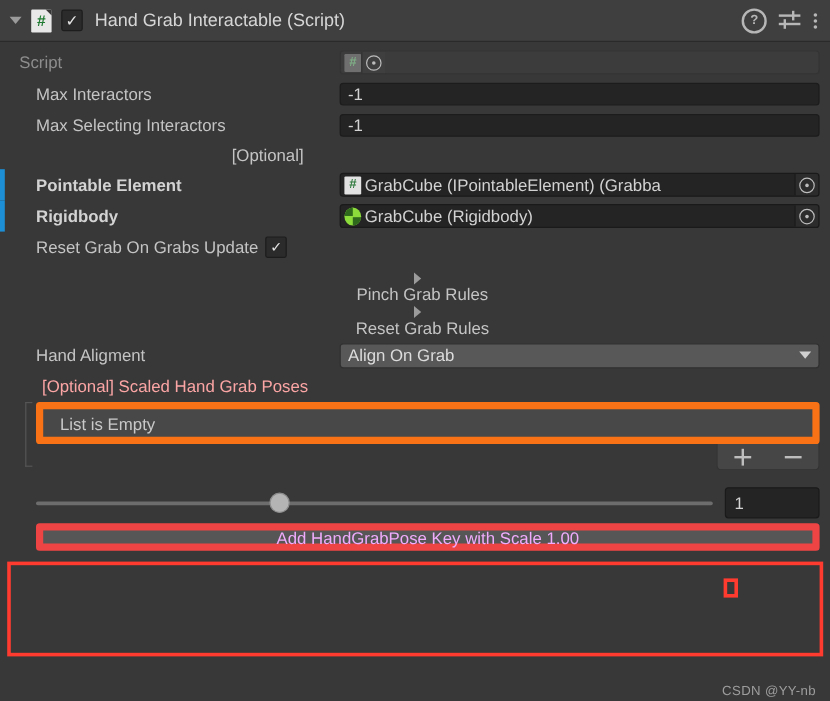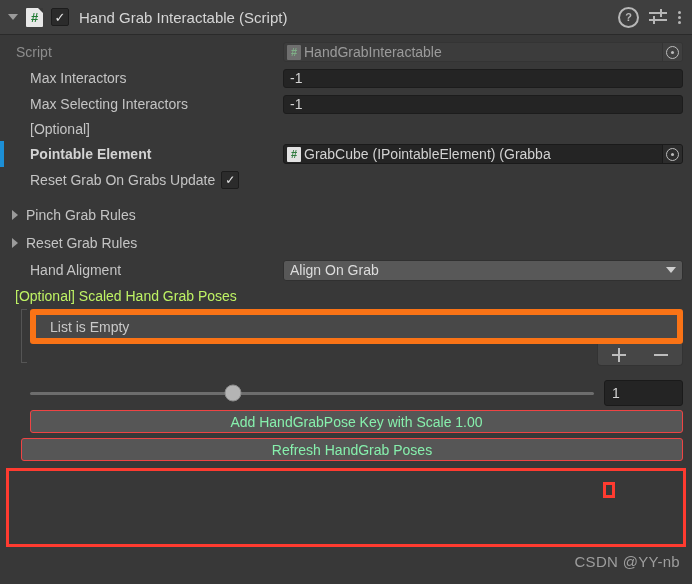"HandGrabInteractable" span.obj-txt { html: <span>HandGrabInteractable</span> -> none }
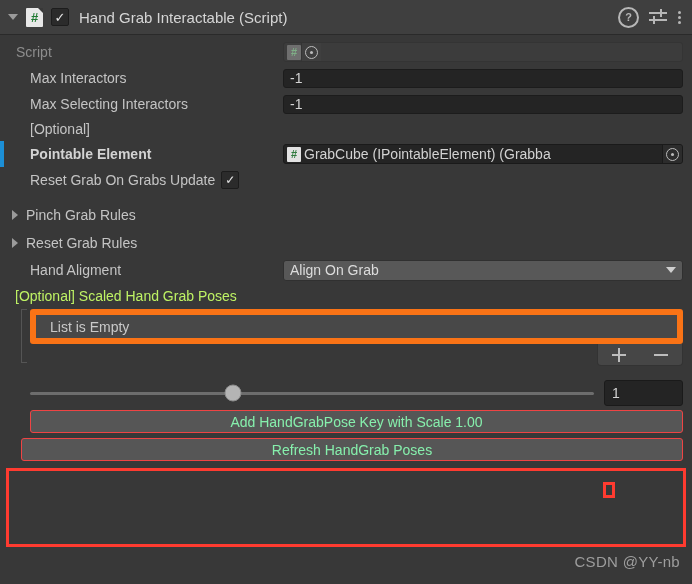"[Optional]" .row.h24 { text-align: none -> right }
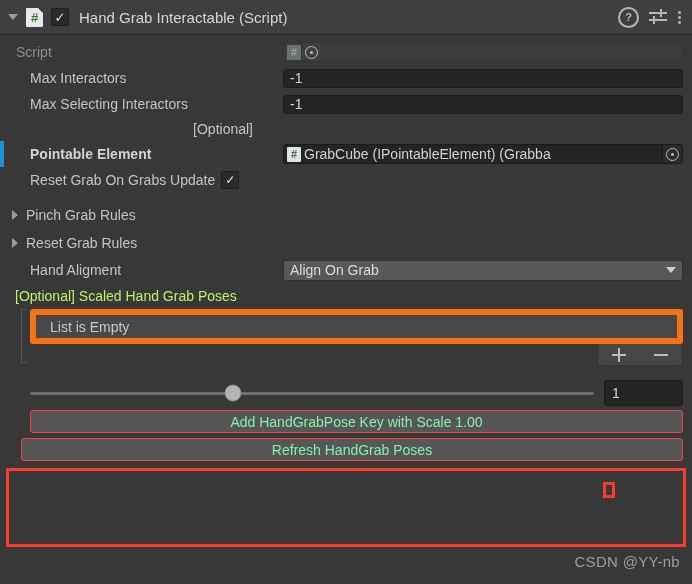"Rigidbody" div.row { html: none -> <div> <span></span> <span>Rigidbody</span> <span> <span> <span></span> <span>GrabCube (Rigidbody)</span> <span> <span> <i></i> </span> </span> </span> </span> </div> }
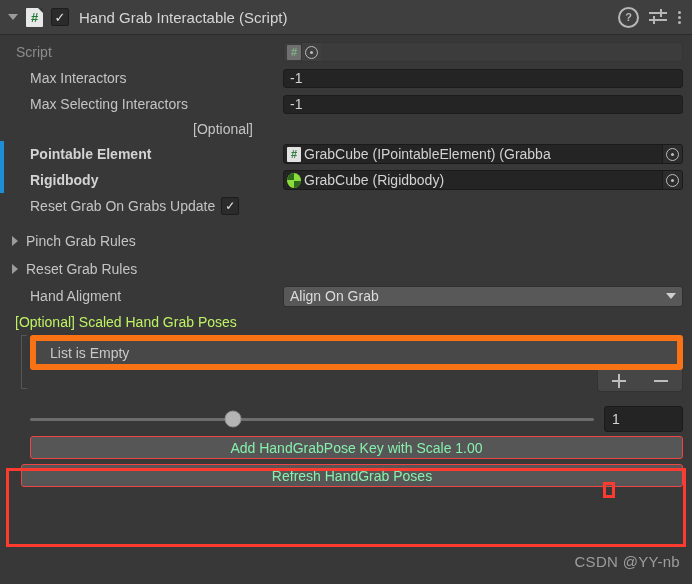"Pinch Grab Rules" .foldrow { flex-direction: none -> column }
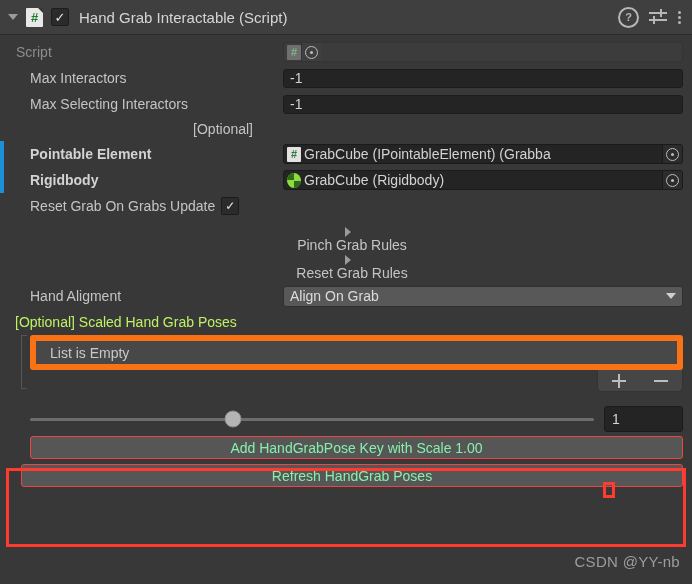"[Optional] Scaled Hand Grab Poses" .section-title { color: #bef264 -> #fca5a5; padding-left: 15px -> 35px }
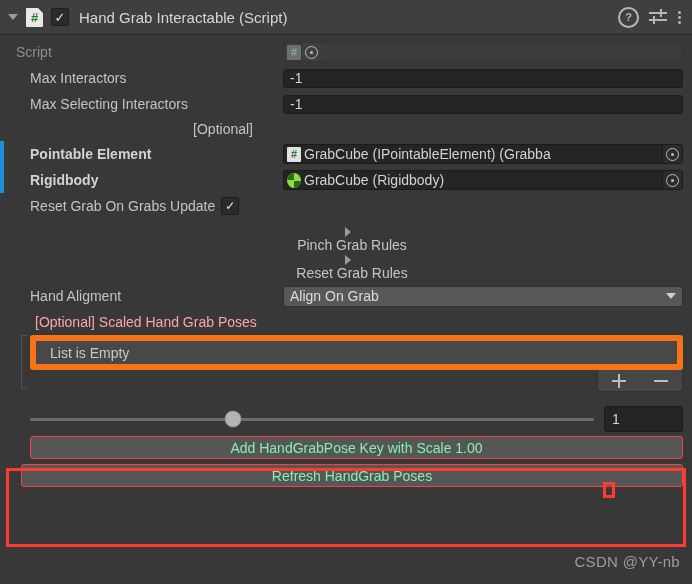"Add HandGrabPose Key with Scale" .big-btn { border: 1px solid #ef4444 -> 6px solid #ef4444; color: #86efac -> #f0abfc }
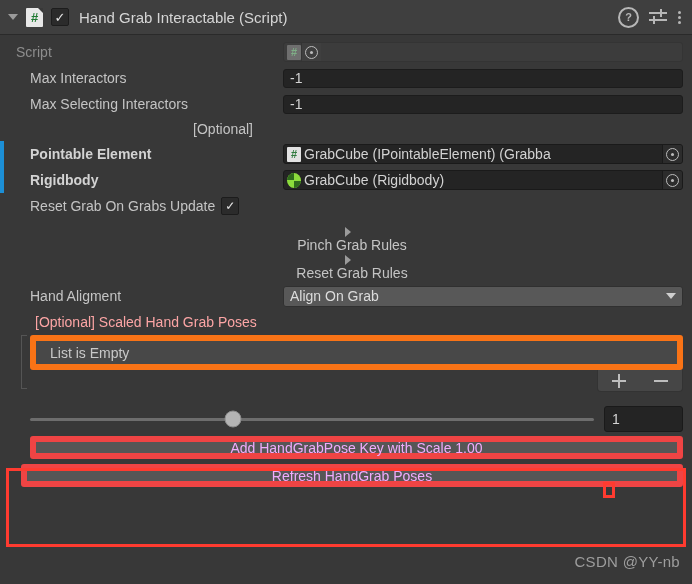"Refresh HandGrab Poses" div.big-btn { html: <div>Refresh HandGrab Poses</div> -> none }
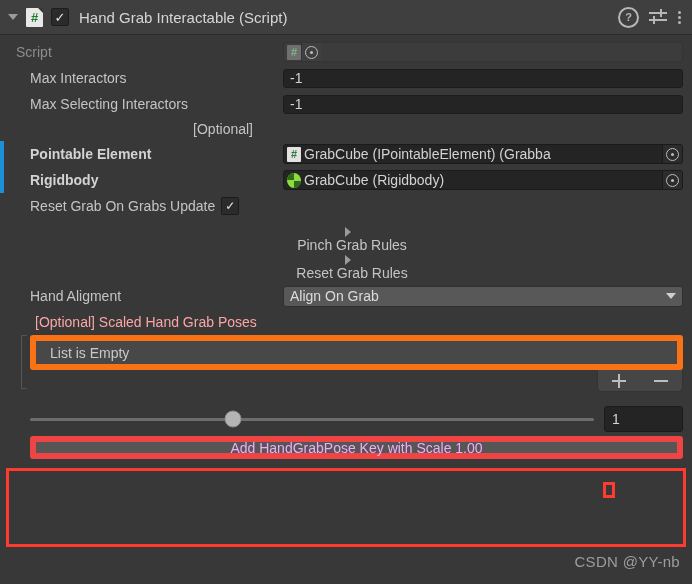"CSDN @YY-nb" .watermark { bottom: 14px -> 2px; font-size: 15px -> 11px }
